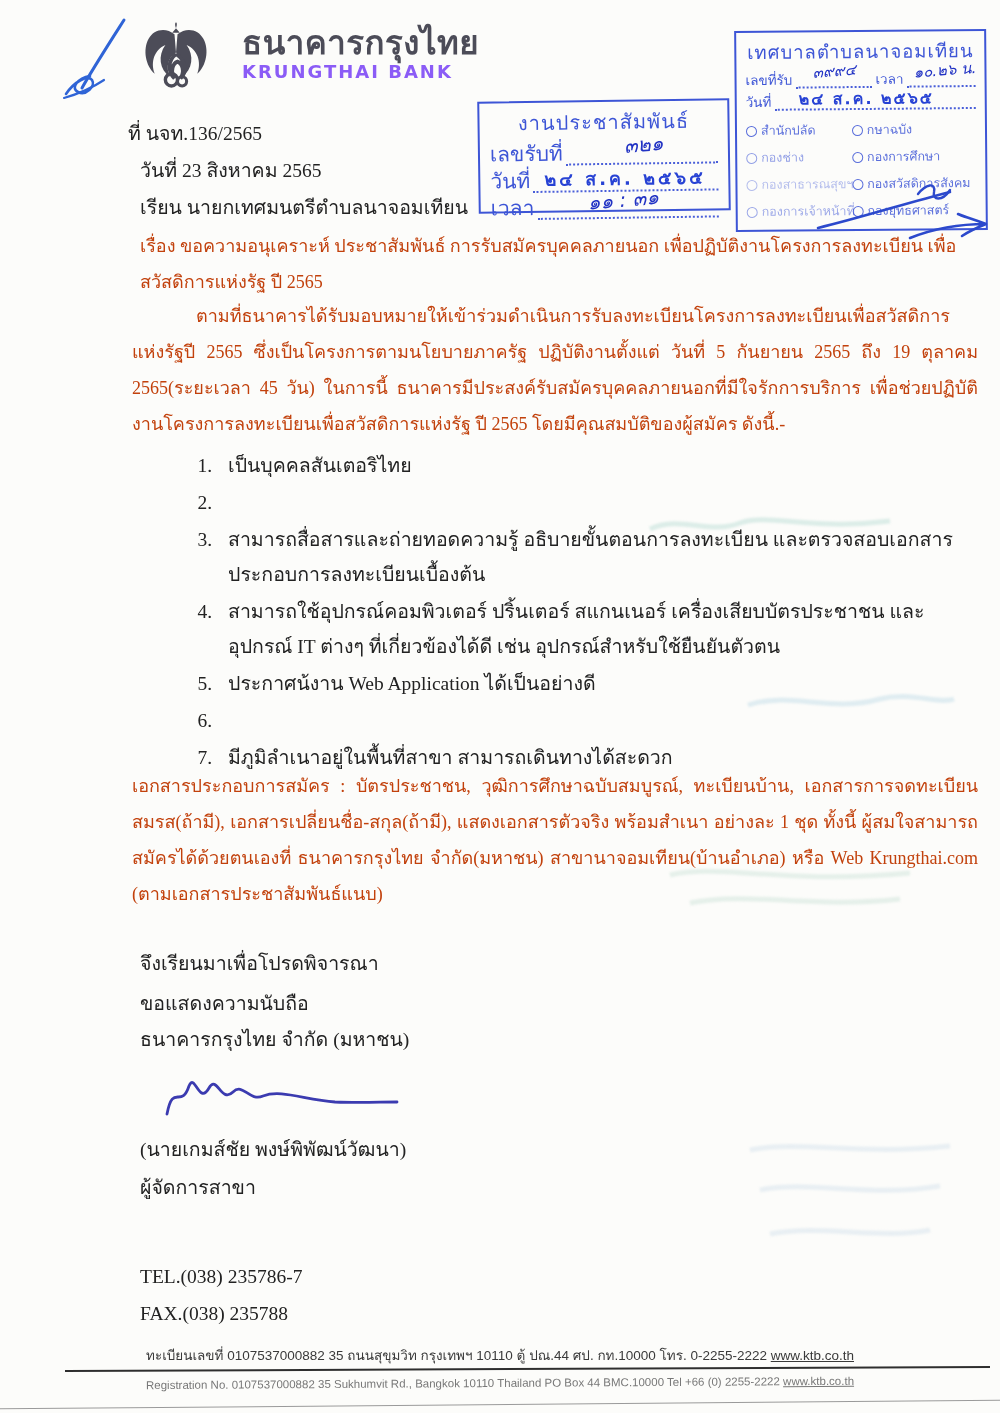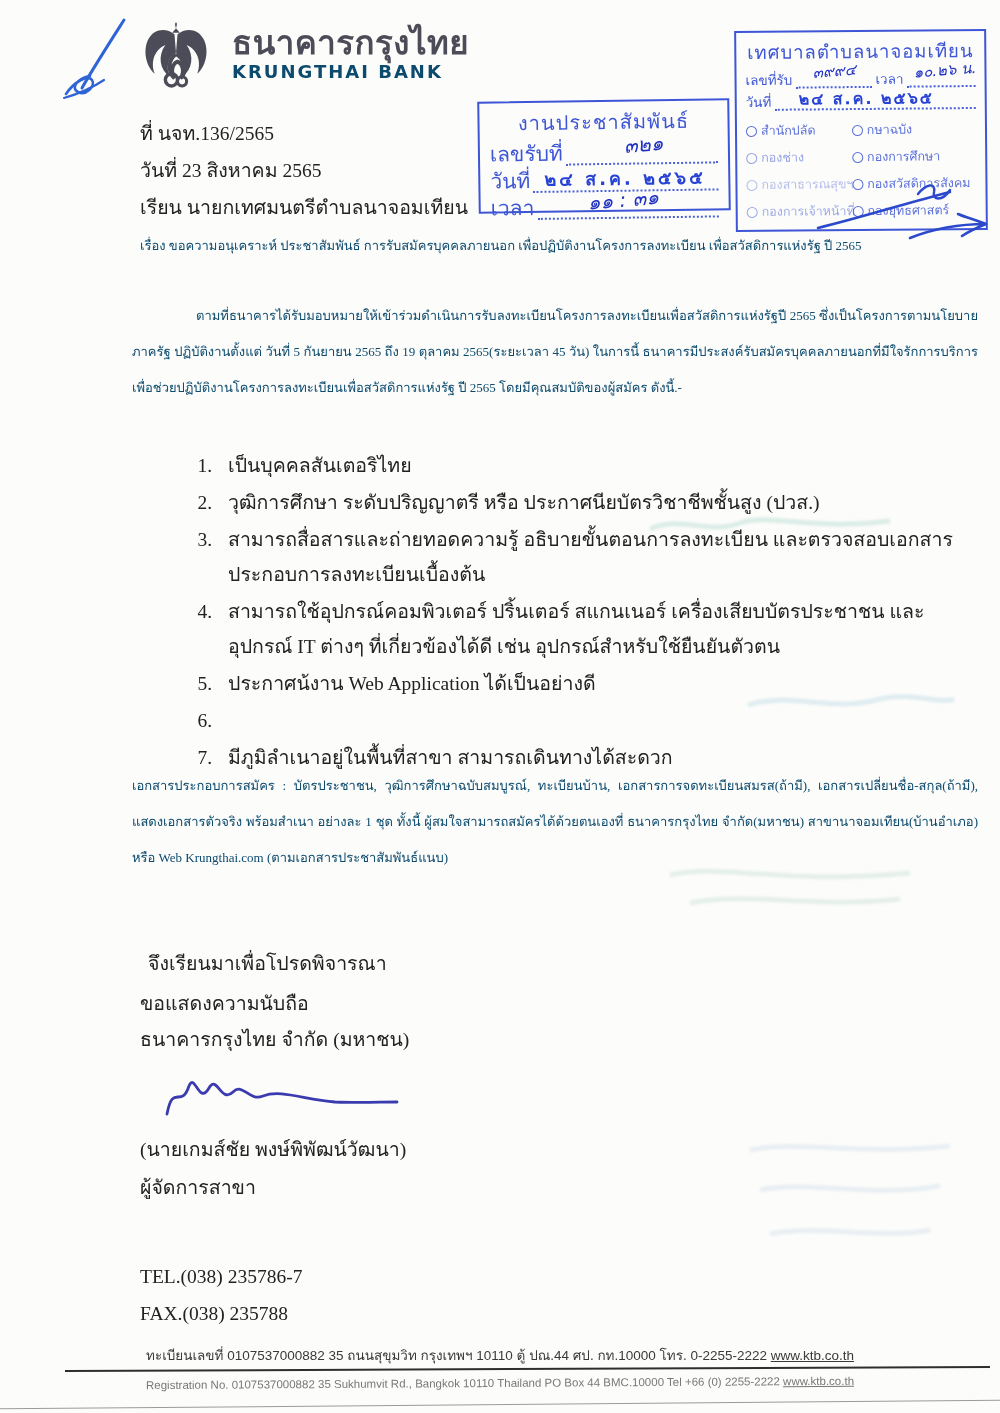"ธนาคารกรุงไทย" .logo { gap: 18px -> 28px }
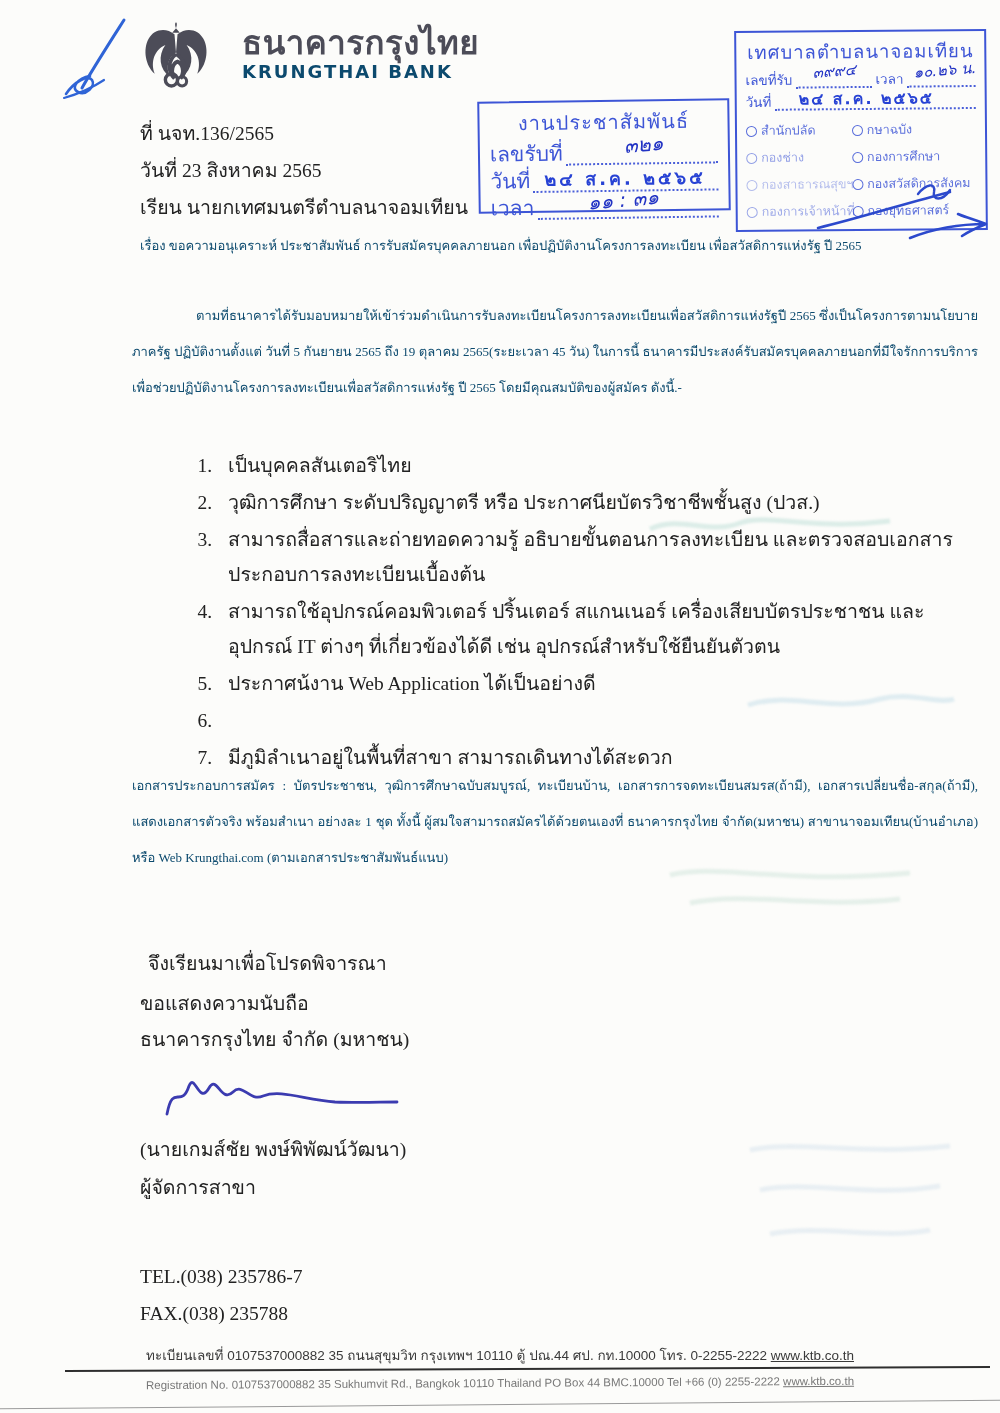"KRUNGTHAI BANK" .logo-text .en { color: #0c4a6e -> #8b5cf6 }
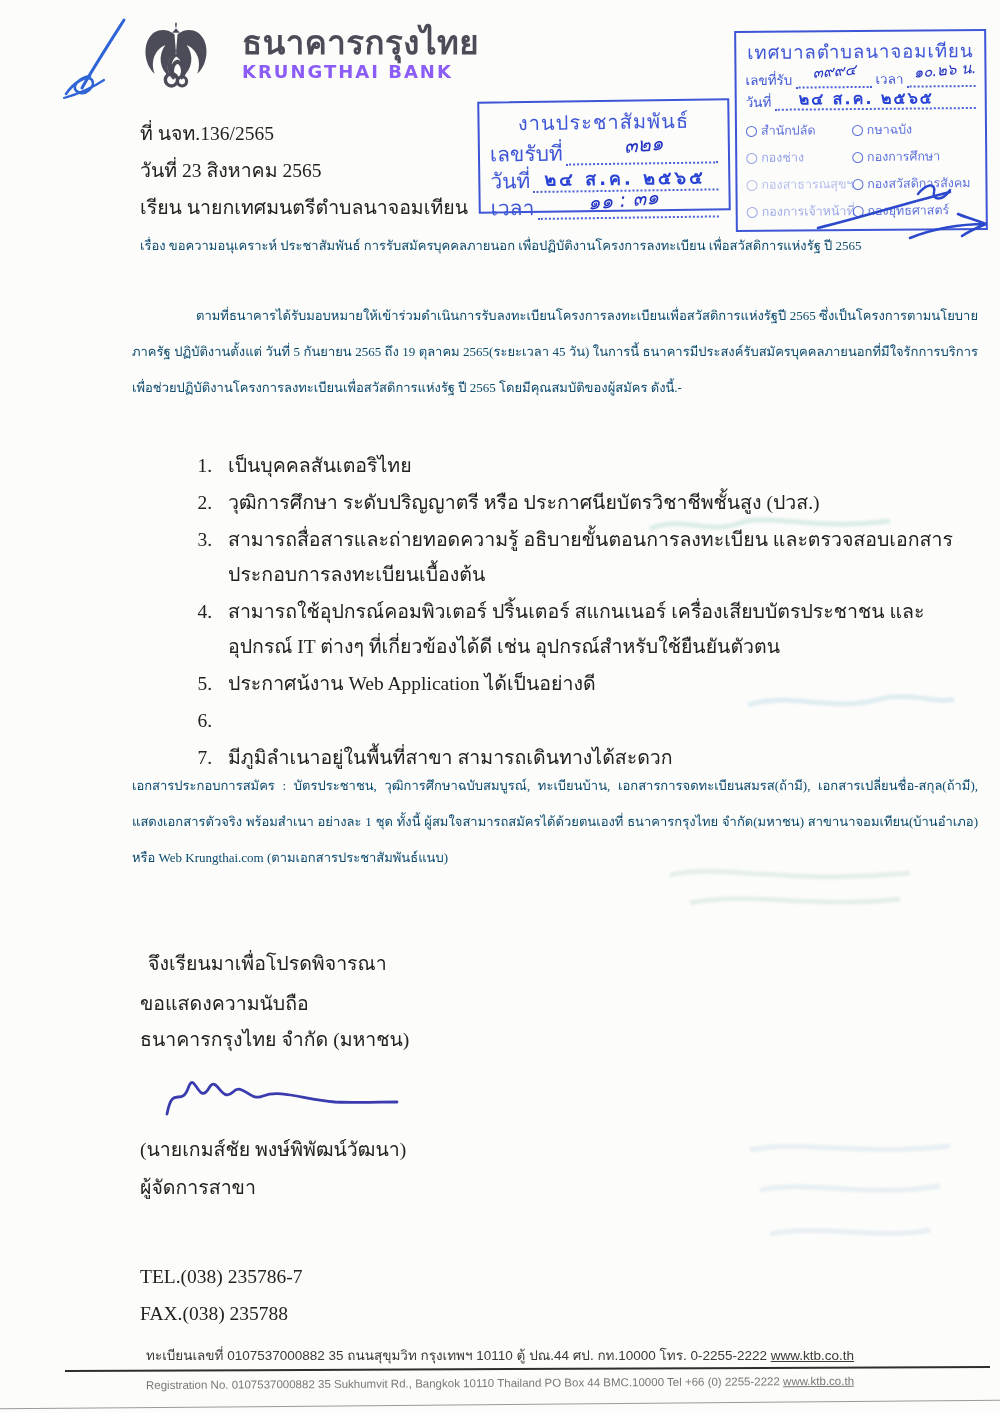"ที่ นจท.136/2565" div.line { left: 140px -> 128px }
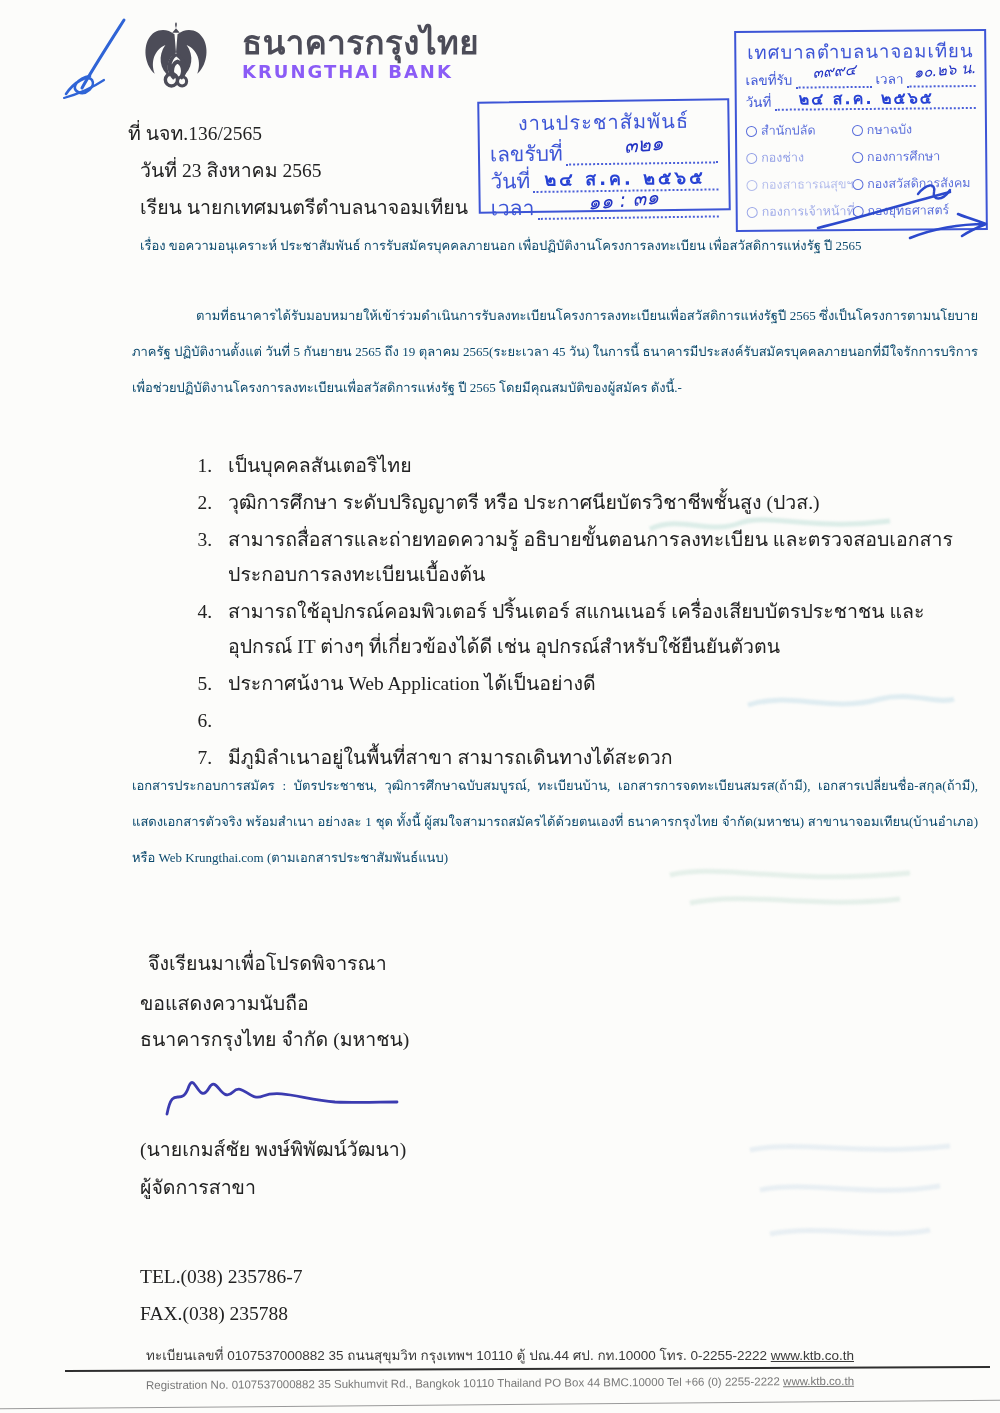"เรื่อง ขอความอนุเคราะห์ ประชาสัมพันธ์" .para { color: #0c4a6e -> #c2410c; font-size: 13px -> 18px }
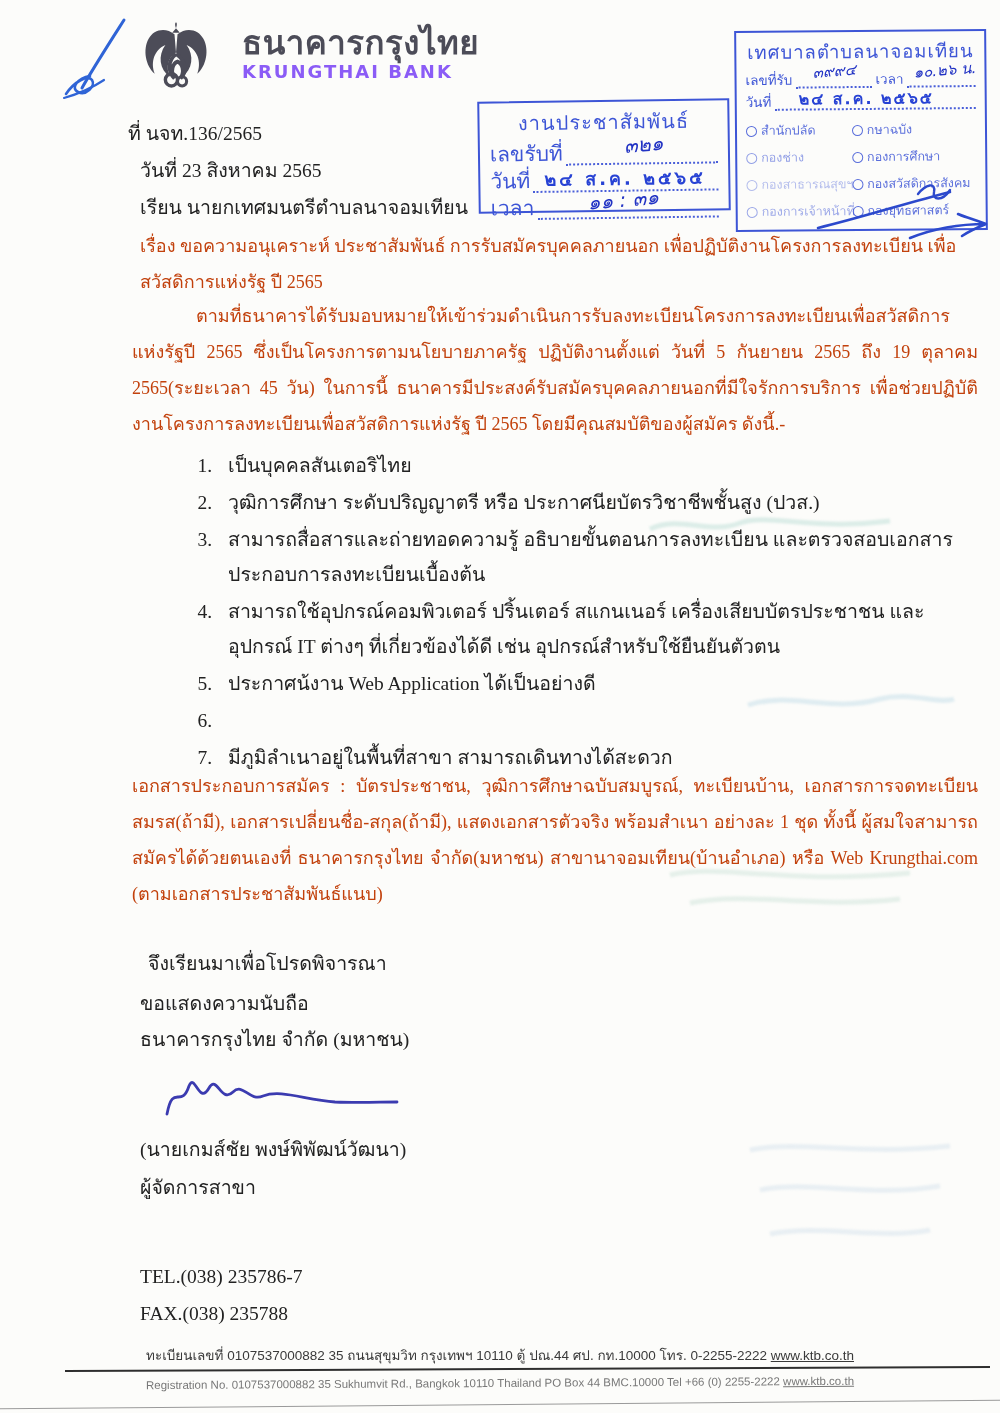"วุฒิการศึกษา ระดับปริญญาตรี หรือ" span { html: <span>วุฒิการศึกษา ระดับปริญญาตรี หรือ ประกาศนียบัตรวิชาชีพชั้นสูง (ปวส.)</span> -> none }
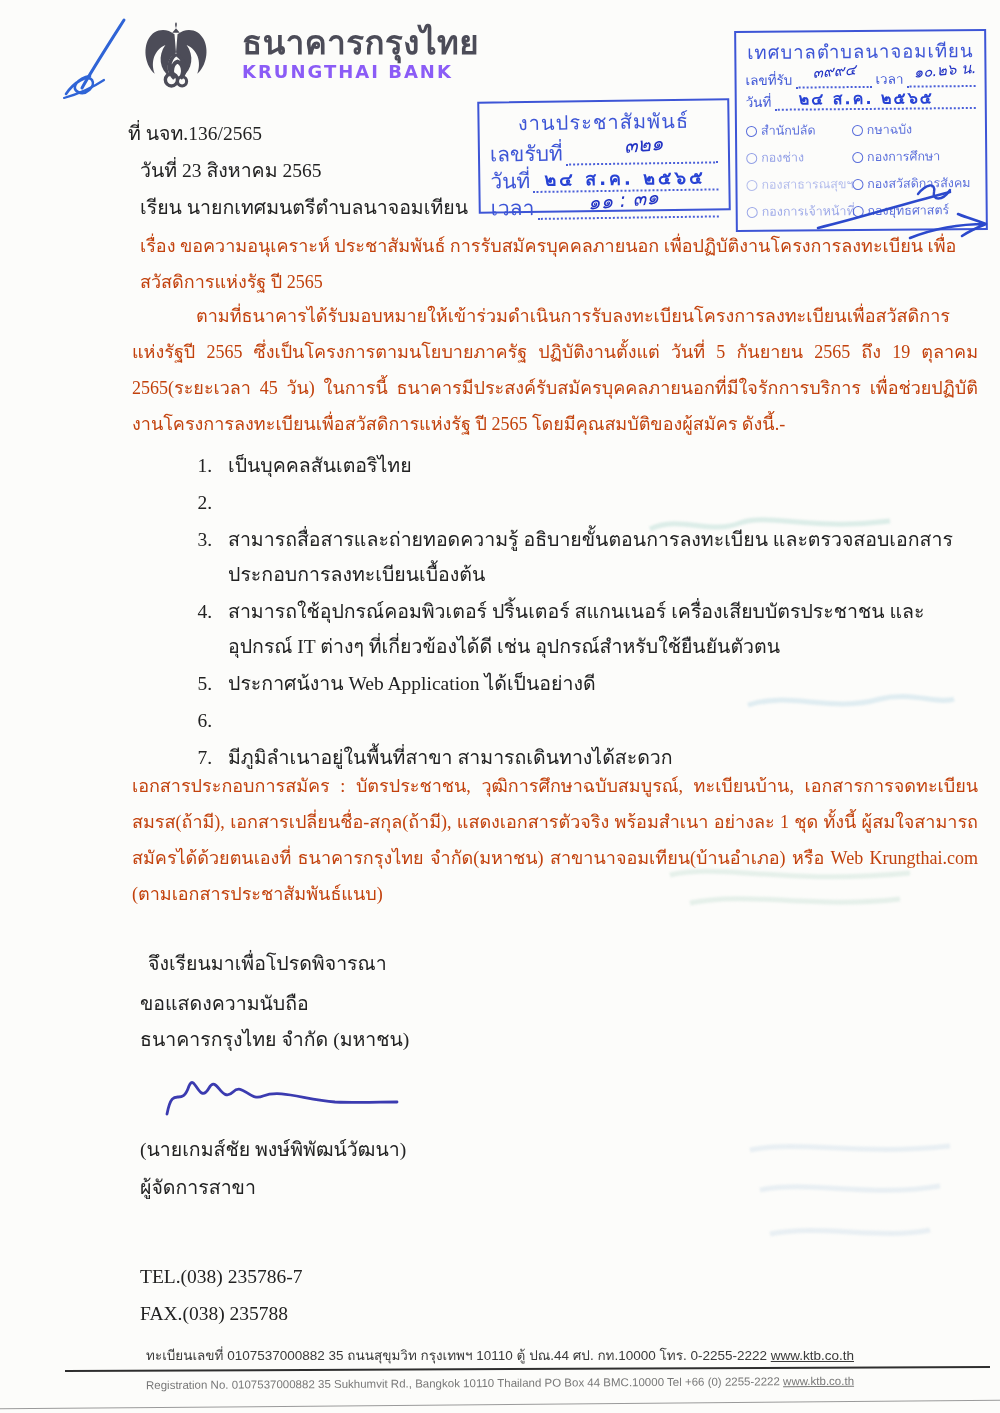"จึงเรียนมาเพื่อโปรดพิจารณา" div.line { left: 148px -> 140px }
